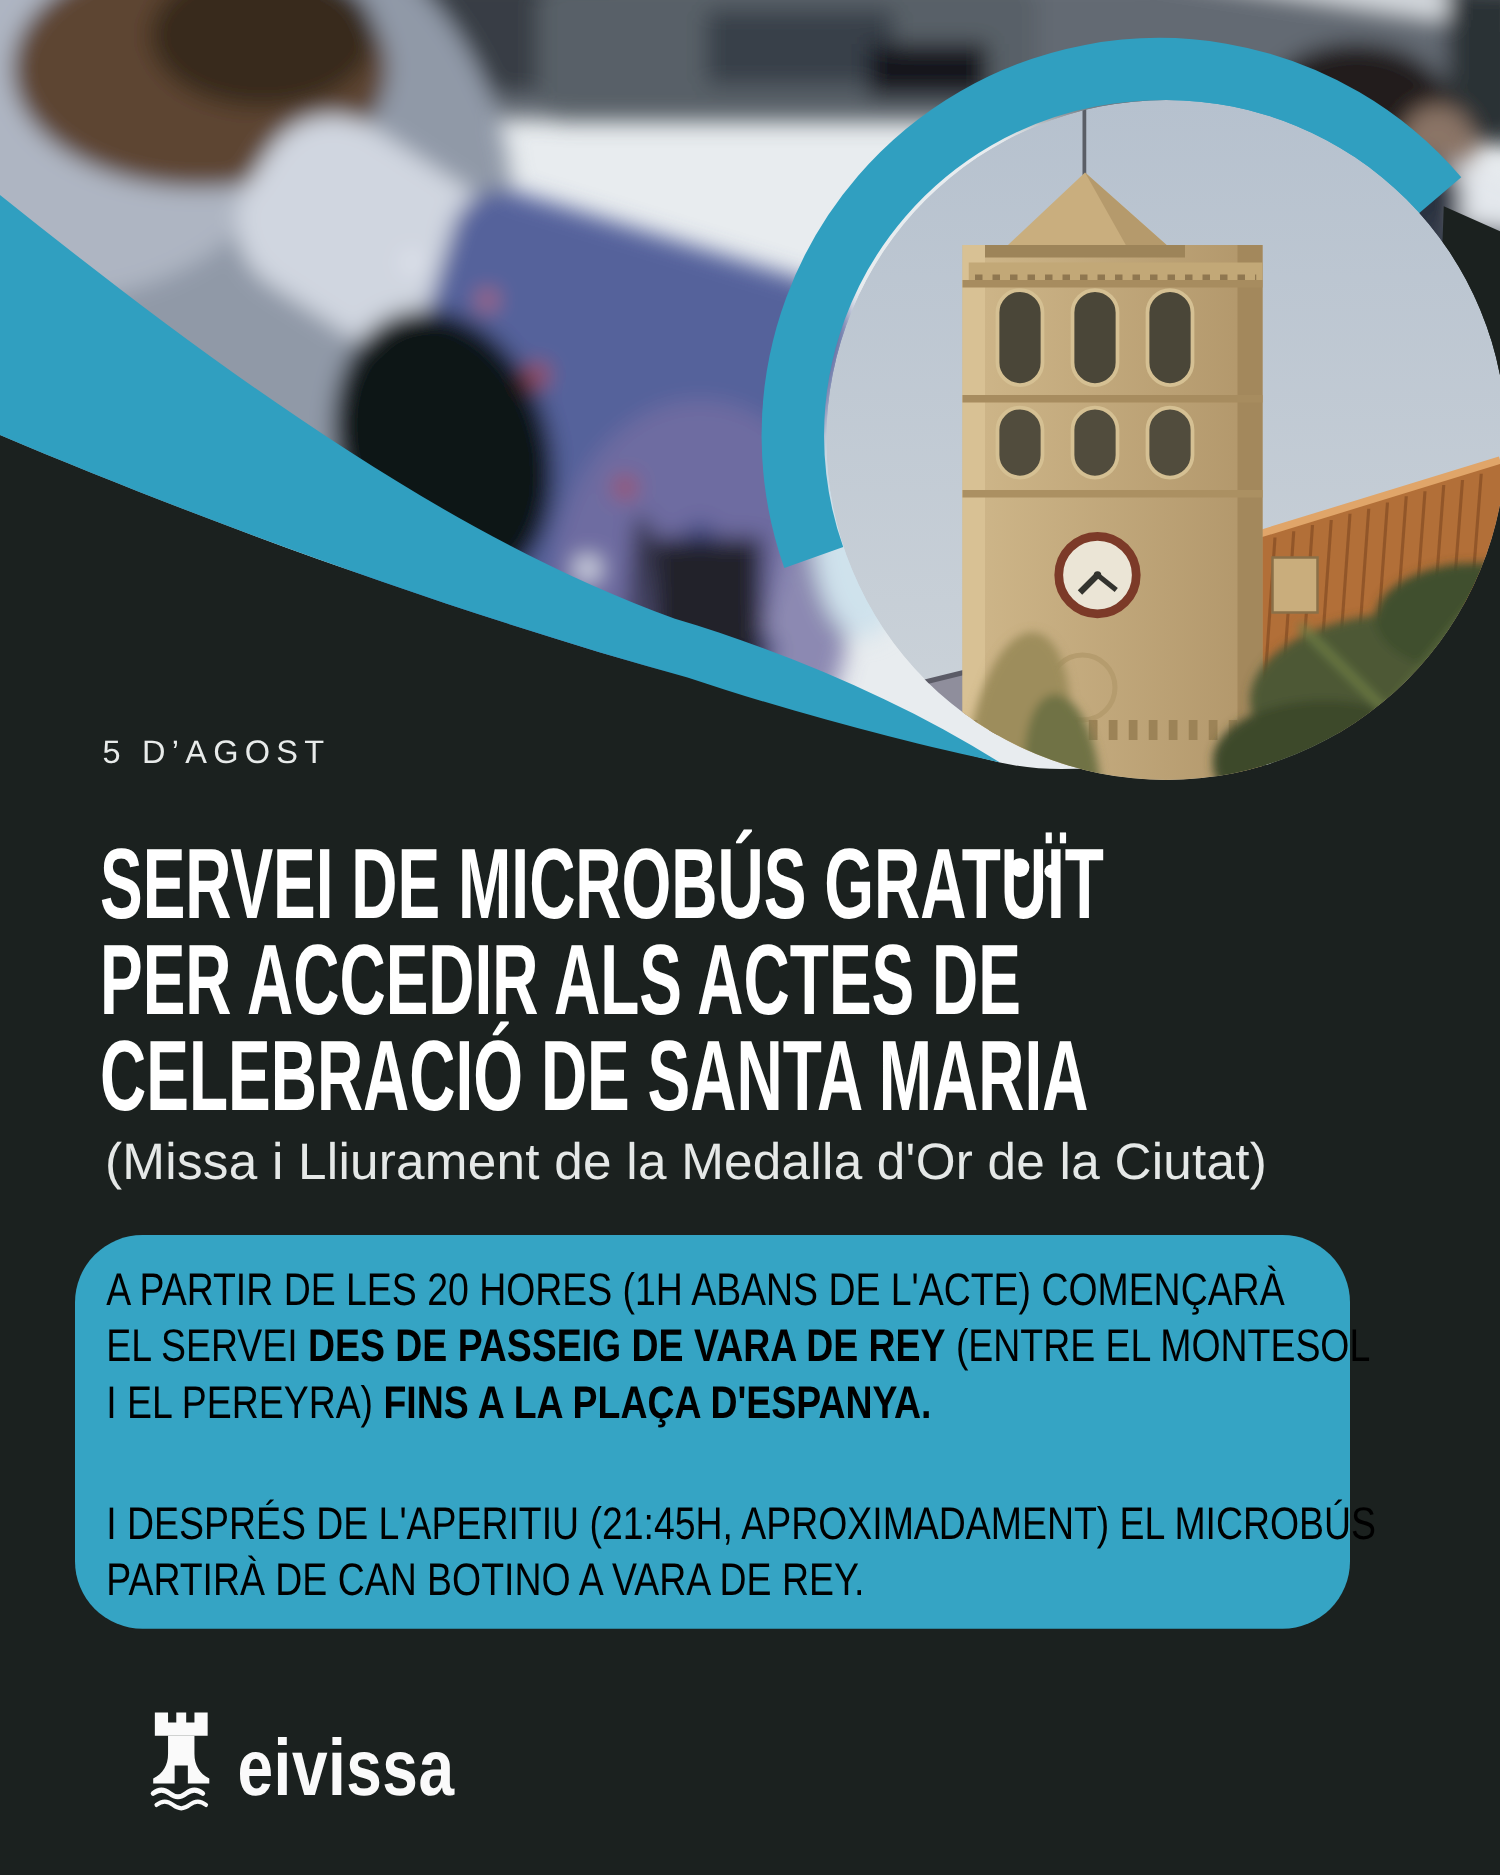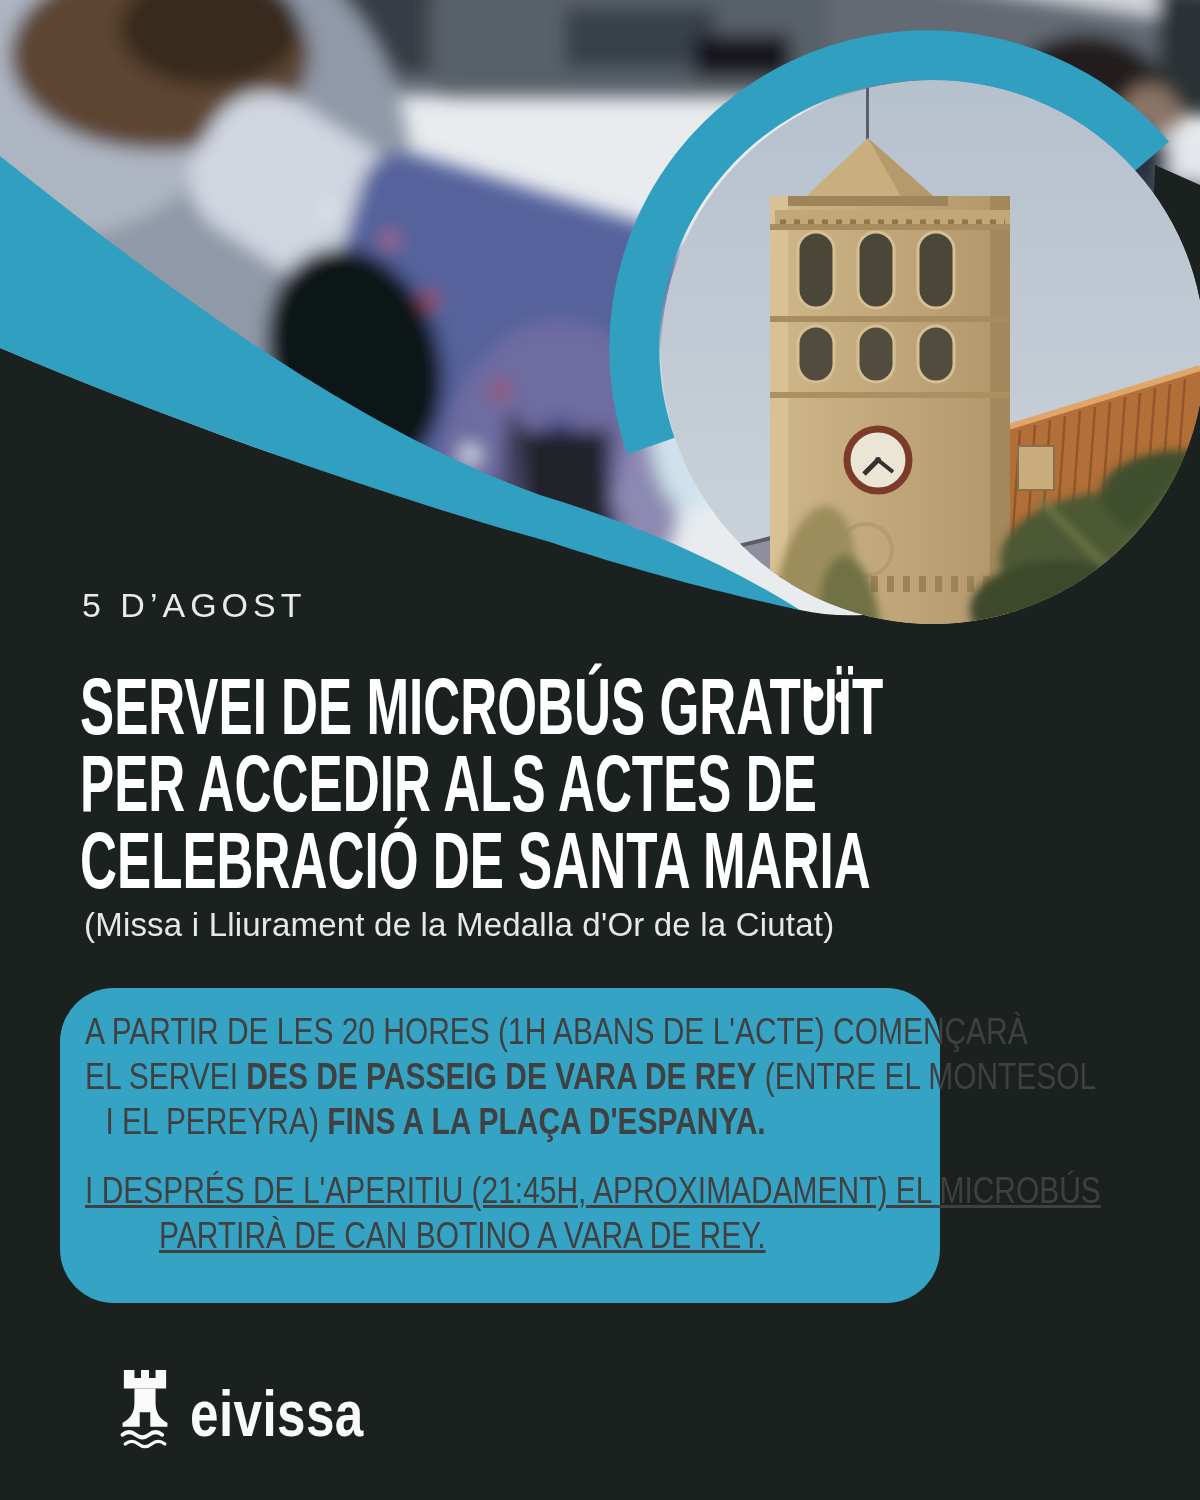"5 D’AGOST" .date { font-size: 34px -> 26px }
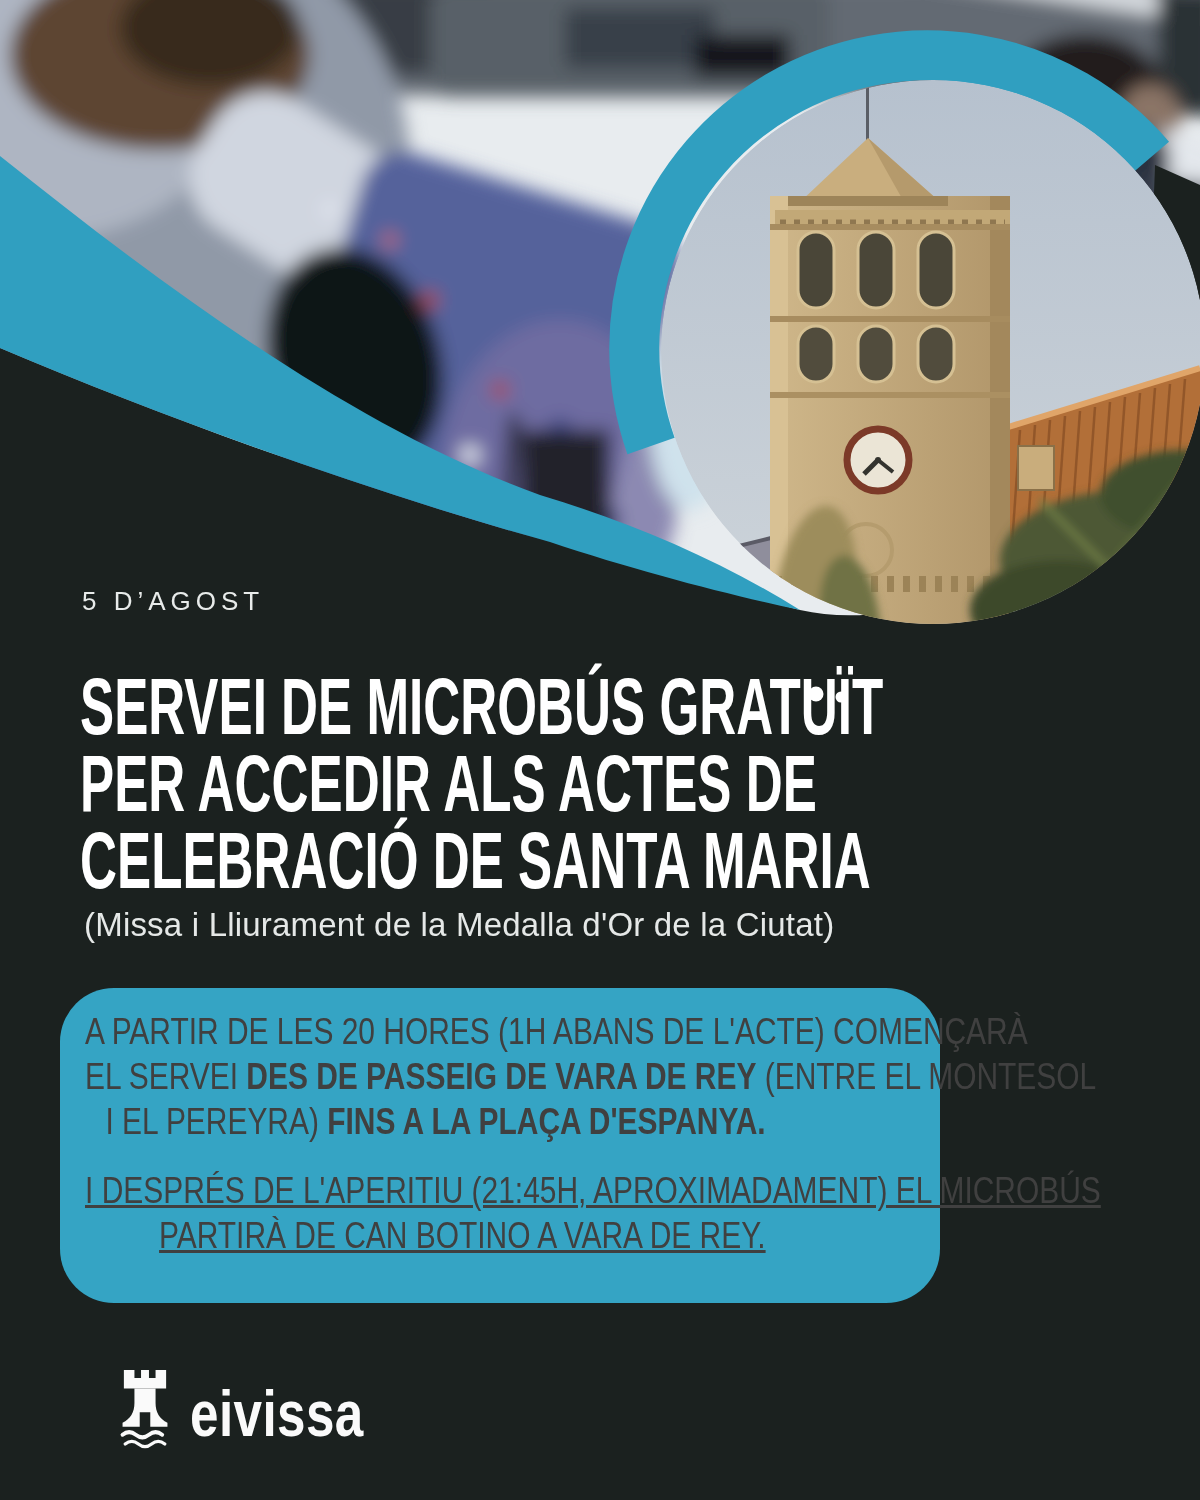"(Missa i Lliurament de la" .subtitle { font-size: 33px -> 41px }
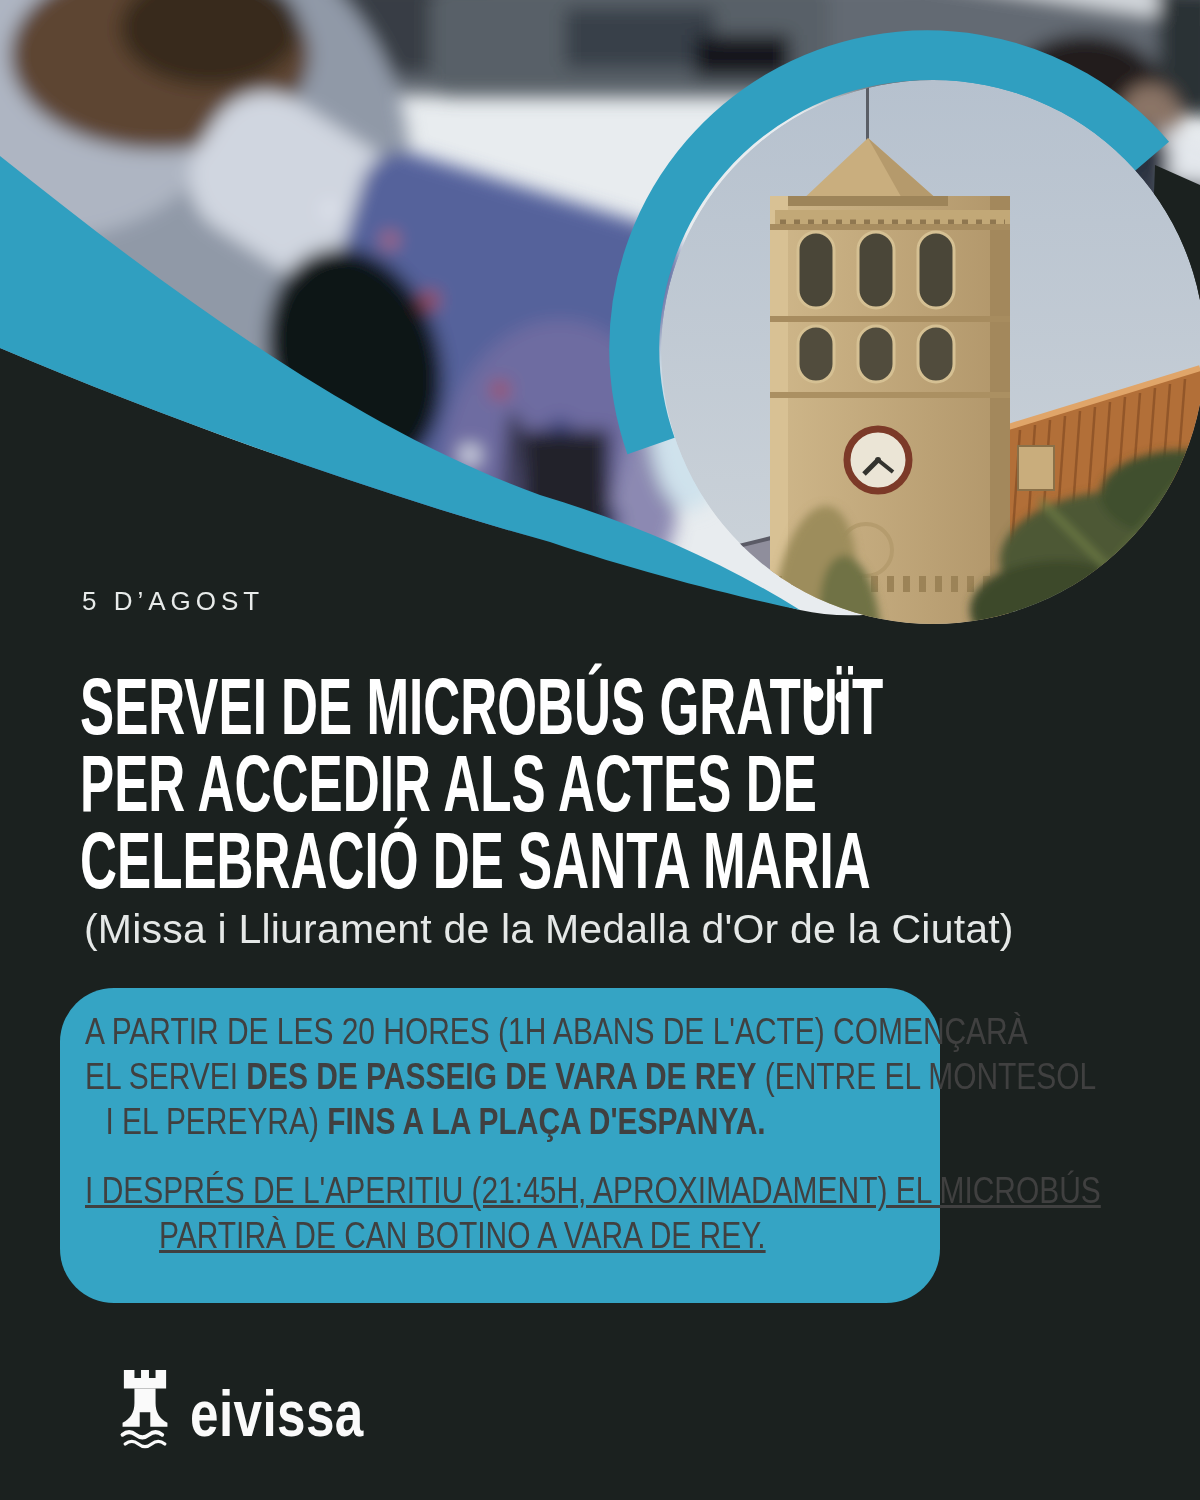"A PARTIR DE LES 20" .infobox { color: #404040 -> #000000; text-align: right -> none; width: 880px -> 1020px }
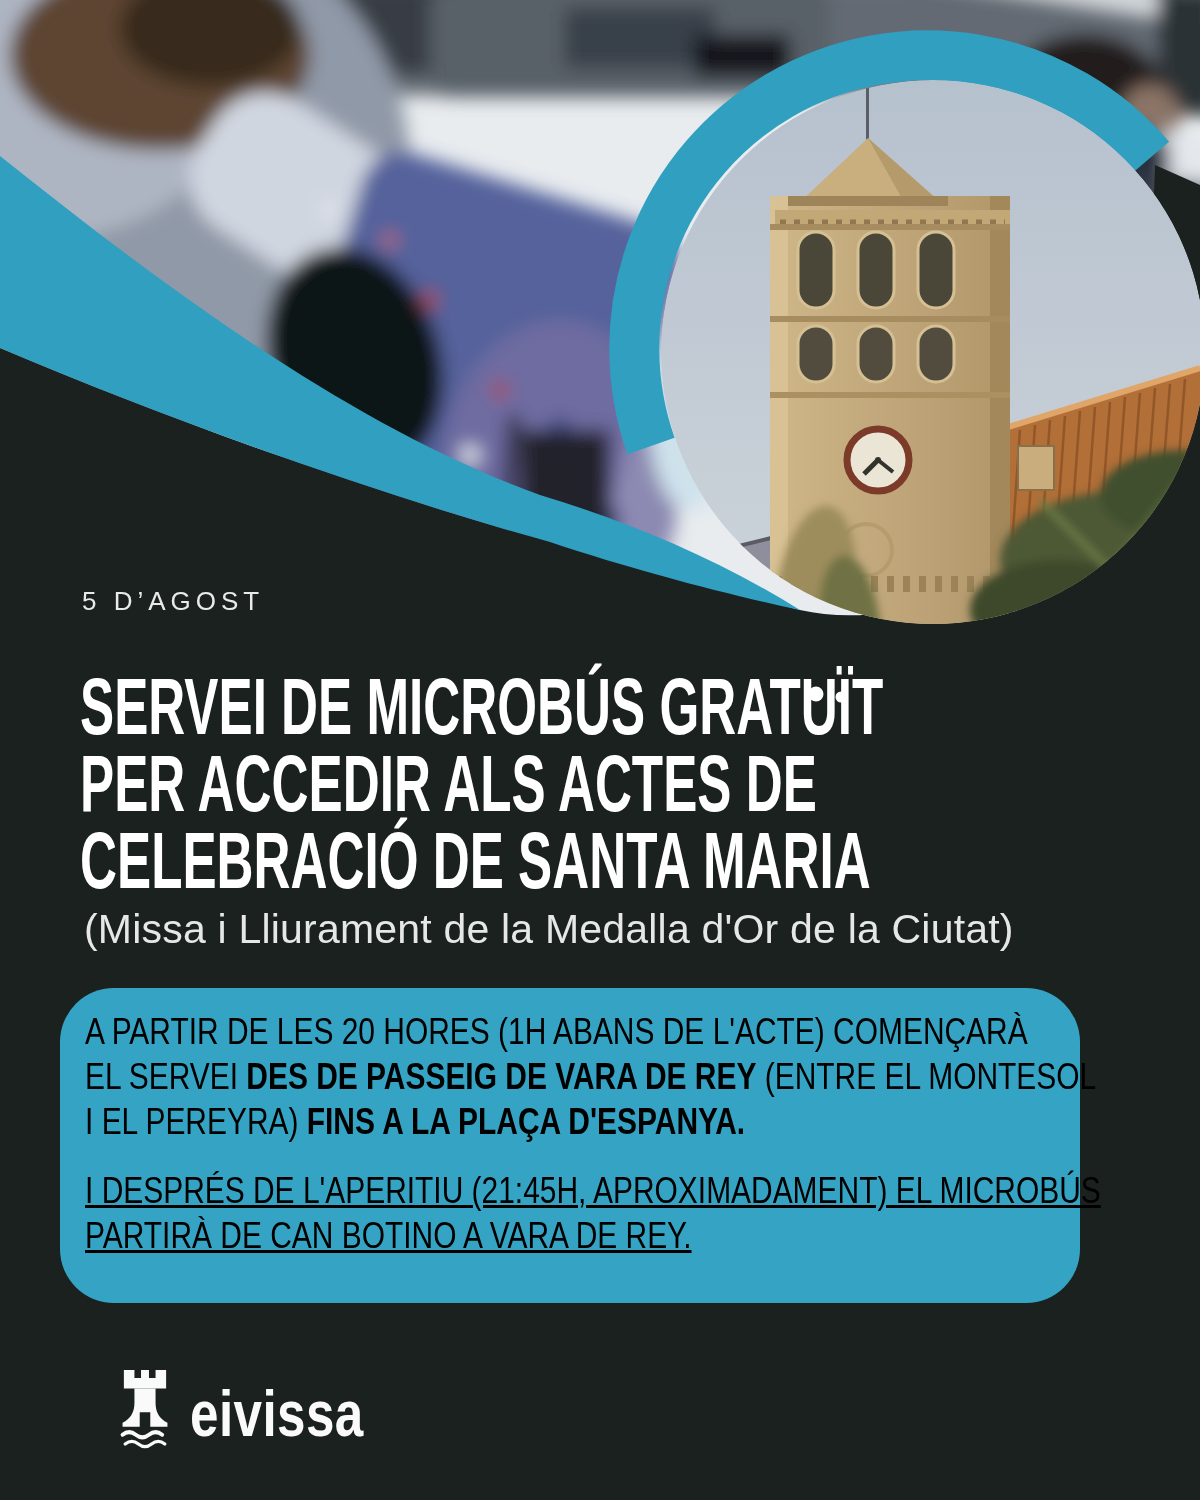"I DESPRÉS DE L'APERITIU (21:45H," .para2 { margin-top: 24px -> 52px; text-decoration: underline -> none }
